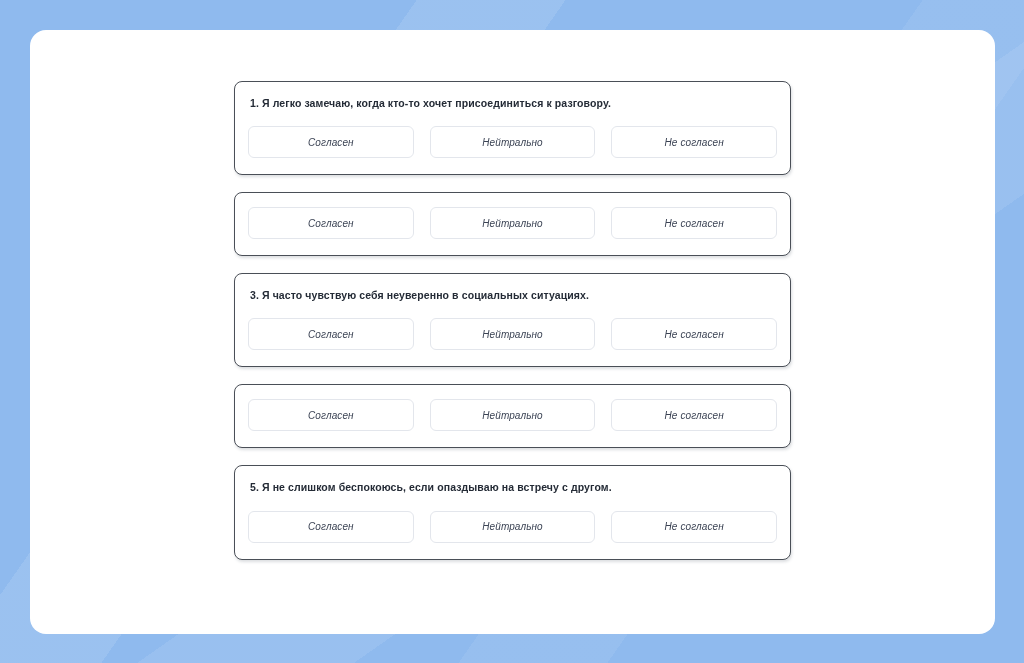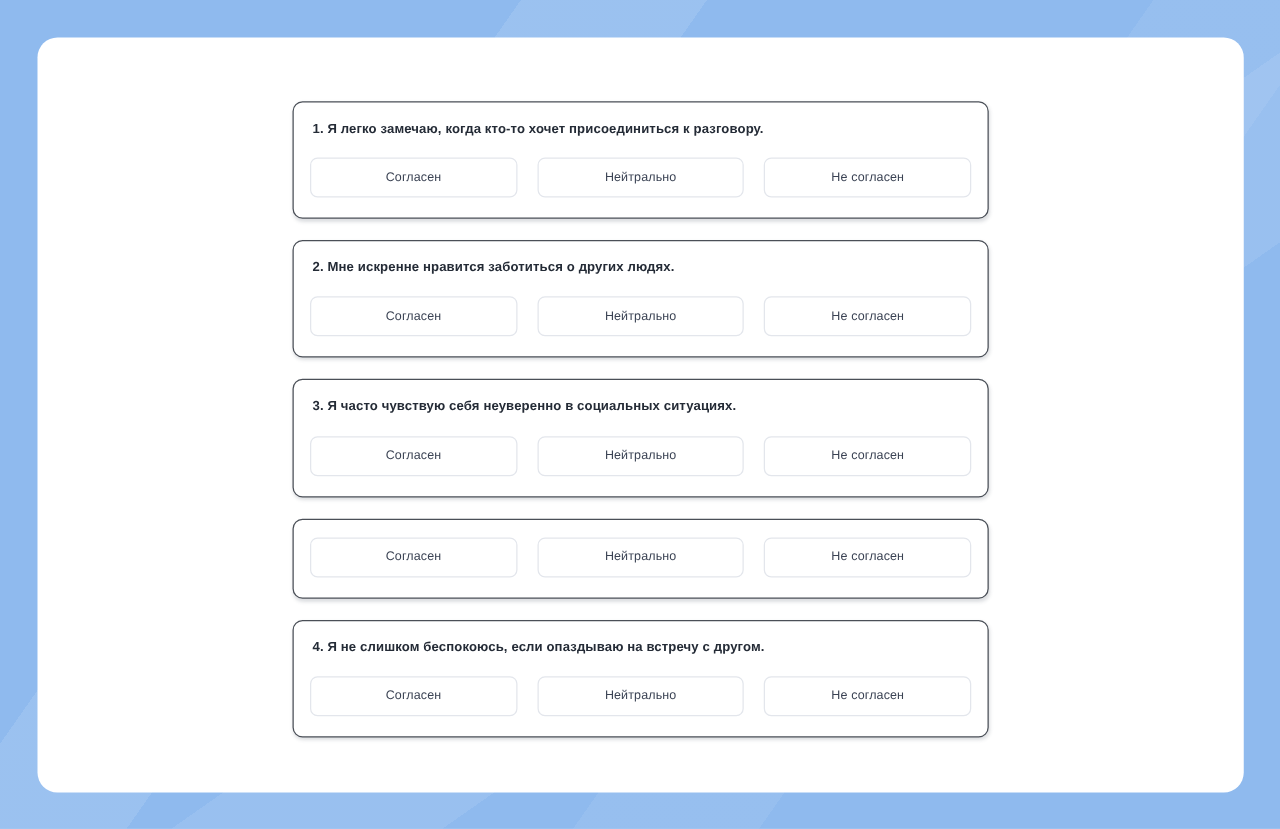"Согласен" .q-options { font-style: none -> italic }
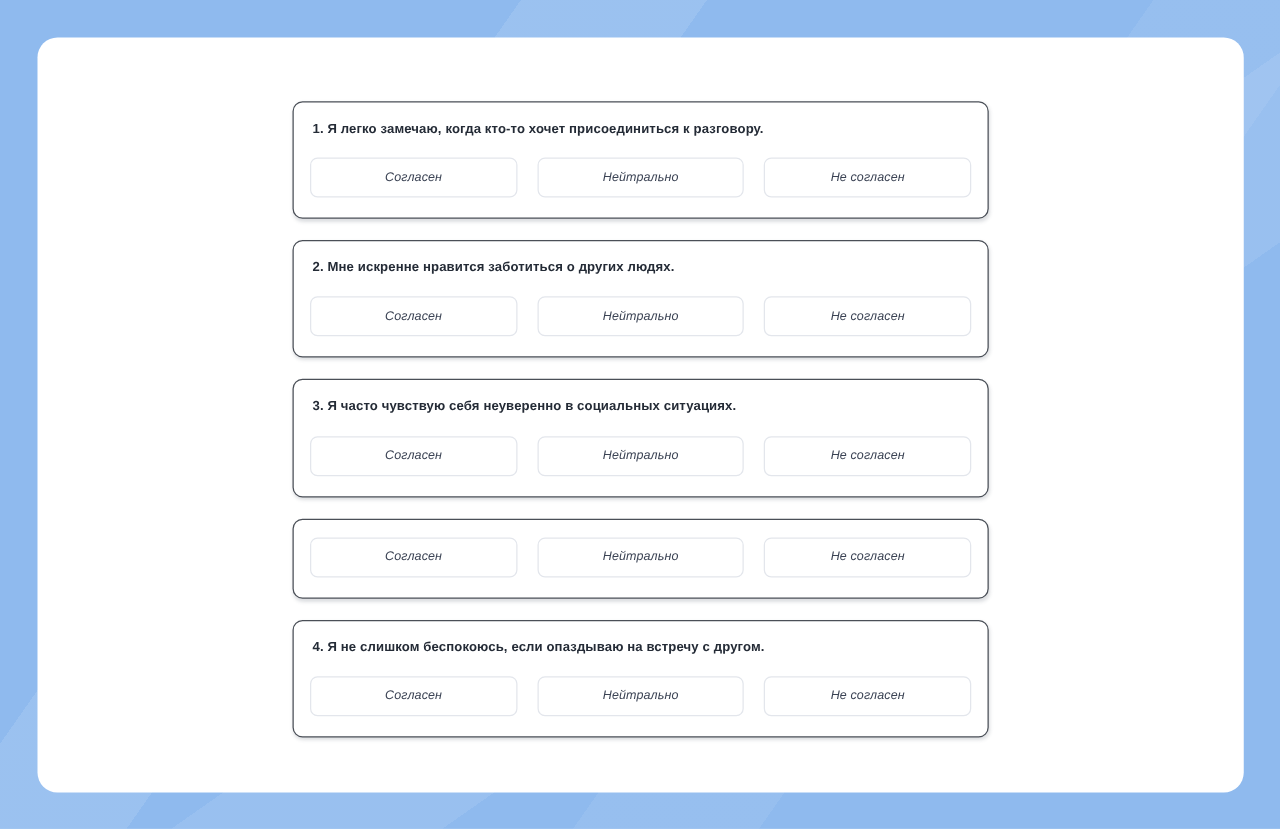"2. Мне искренне нравится заботиться" div.q-text { html: <div>2. Мне искренне нравится заботиться о других людях.</div> -> none }
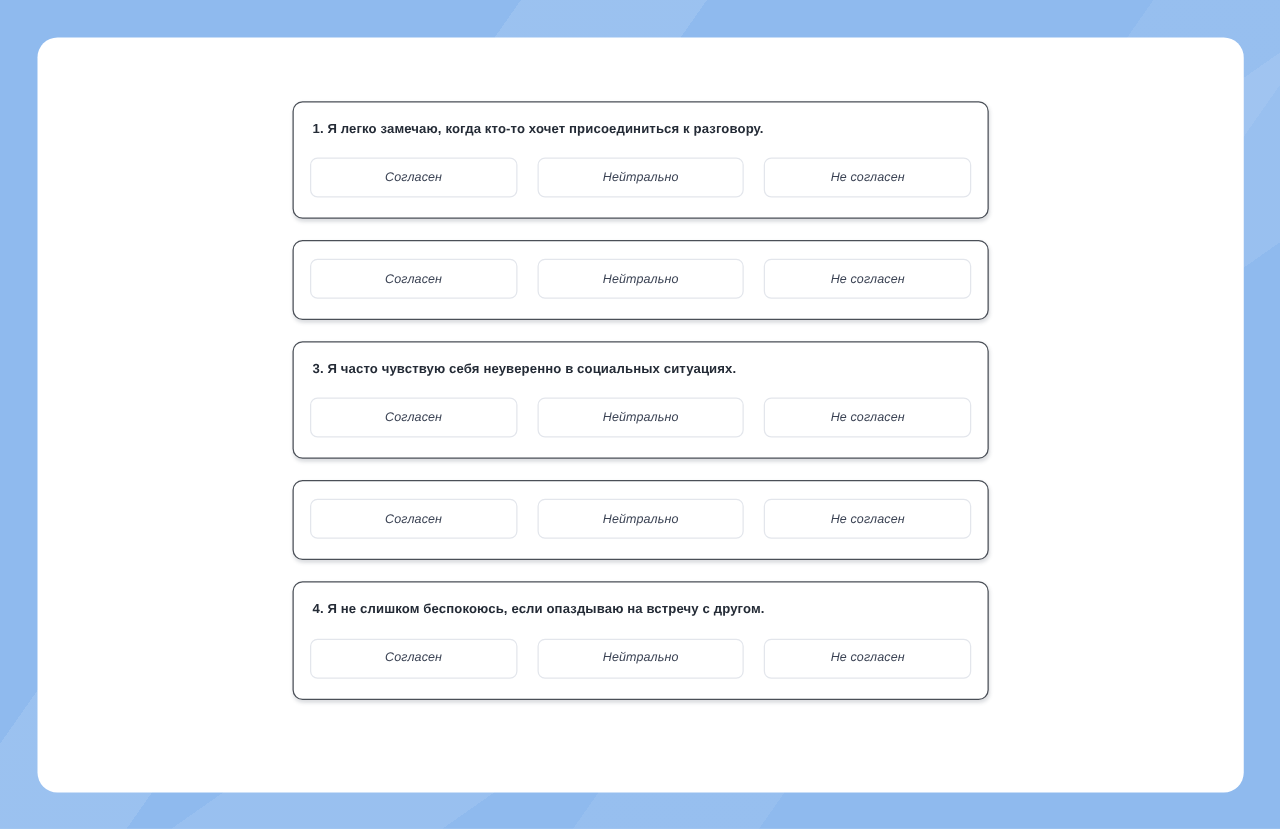"4. Я не слишком беспокоюсь," div.q-text { text: 4 -> 5 }
